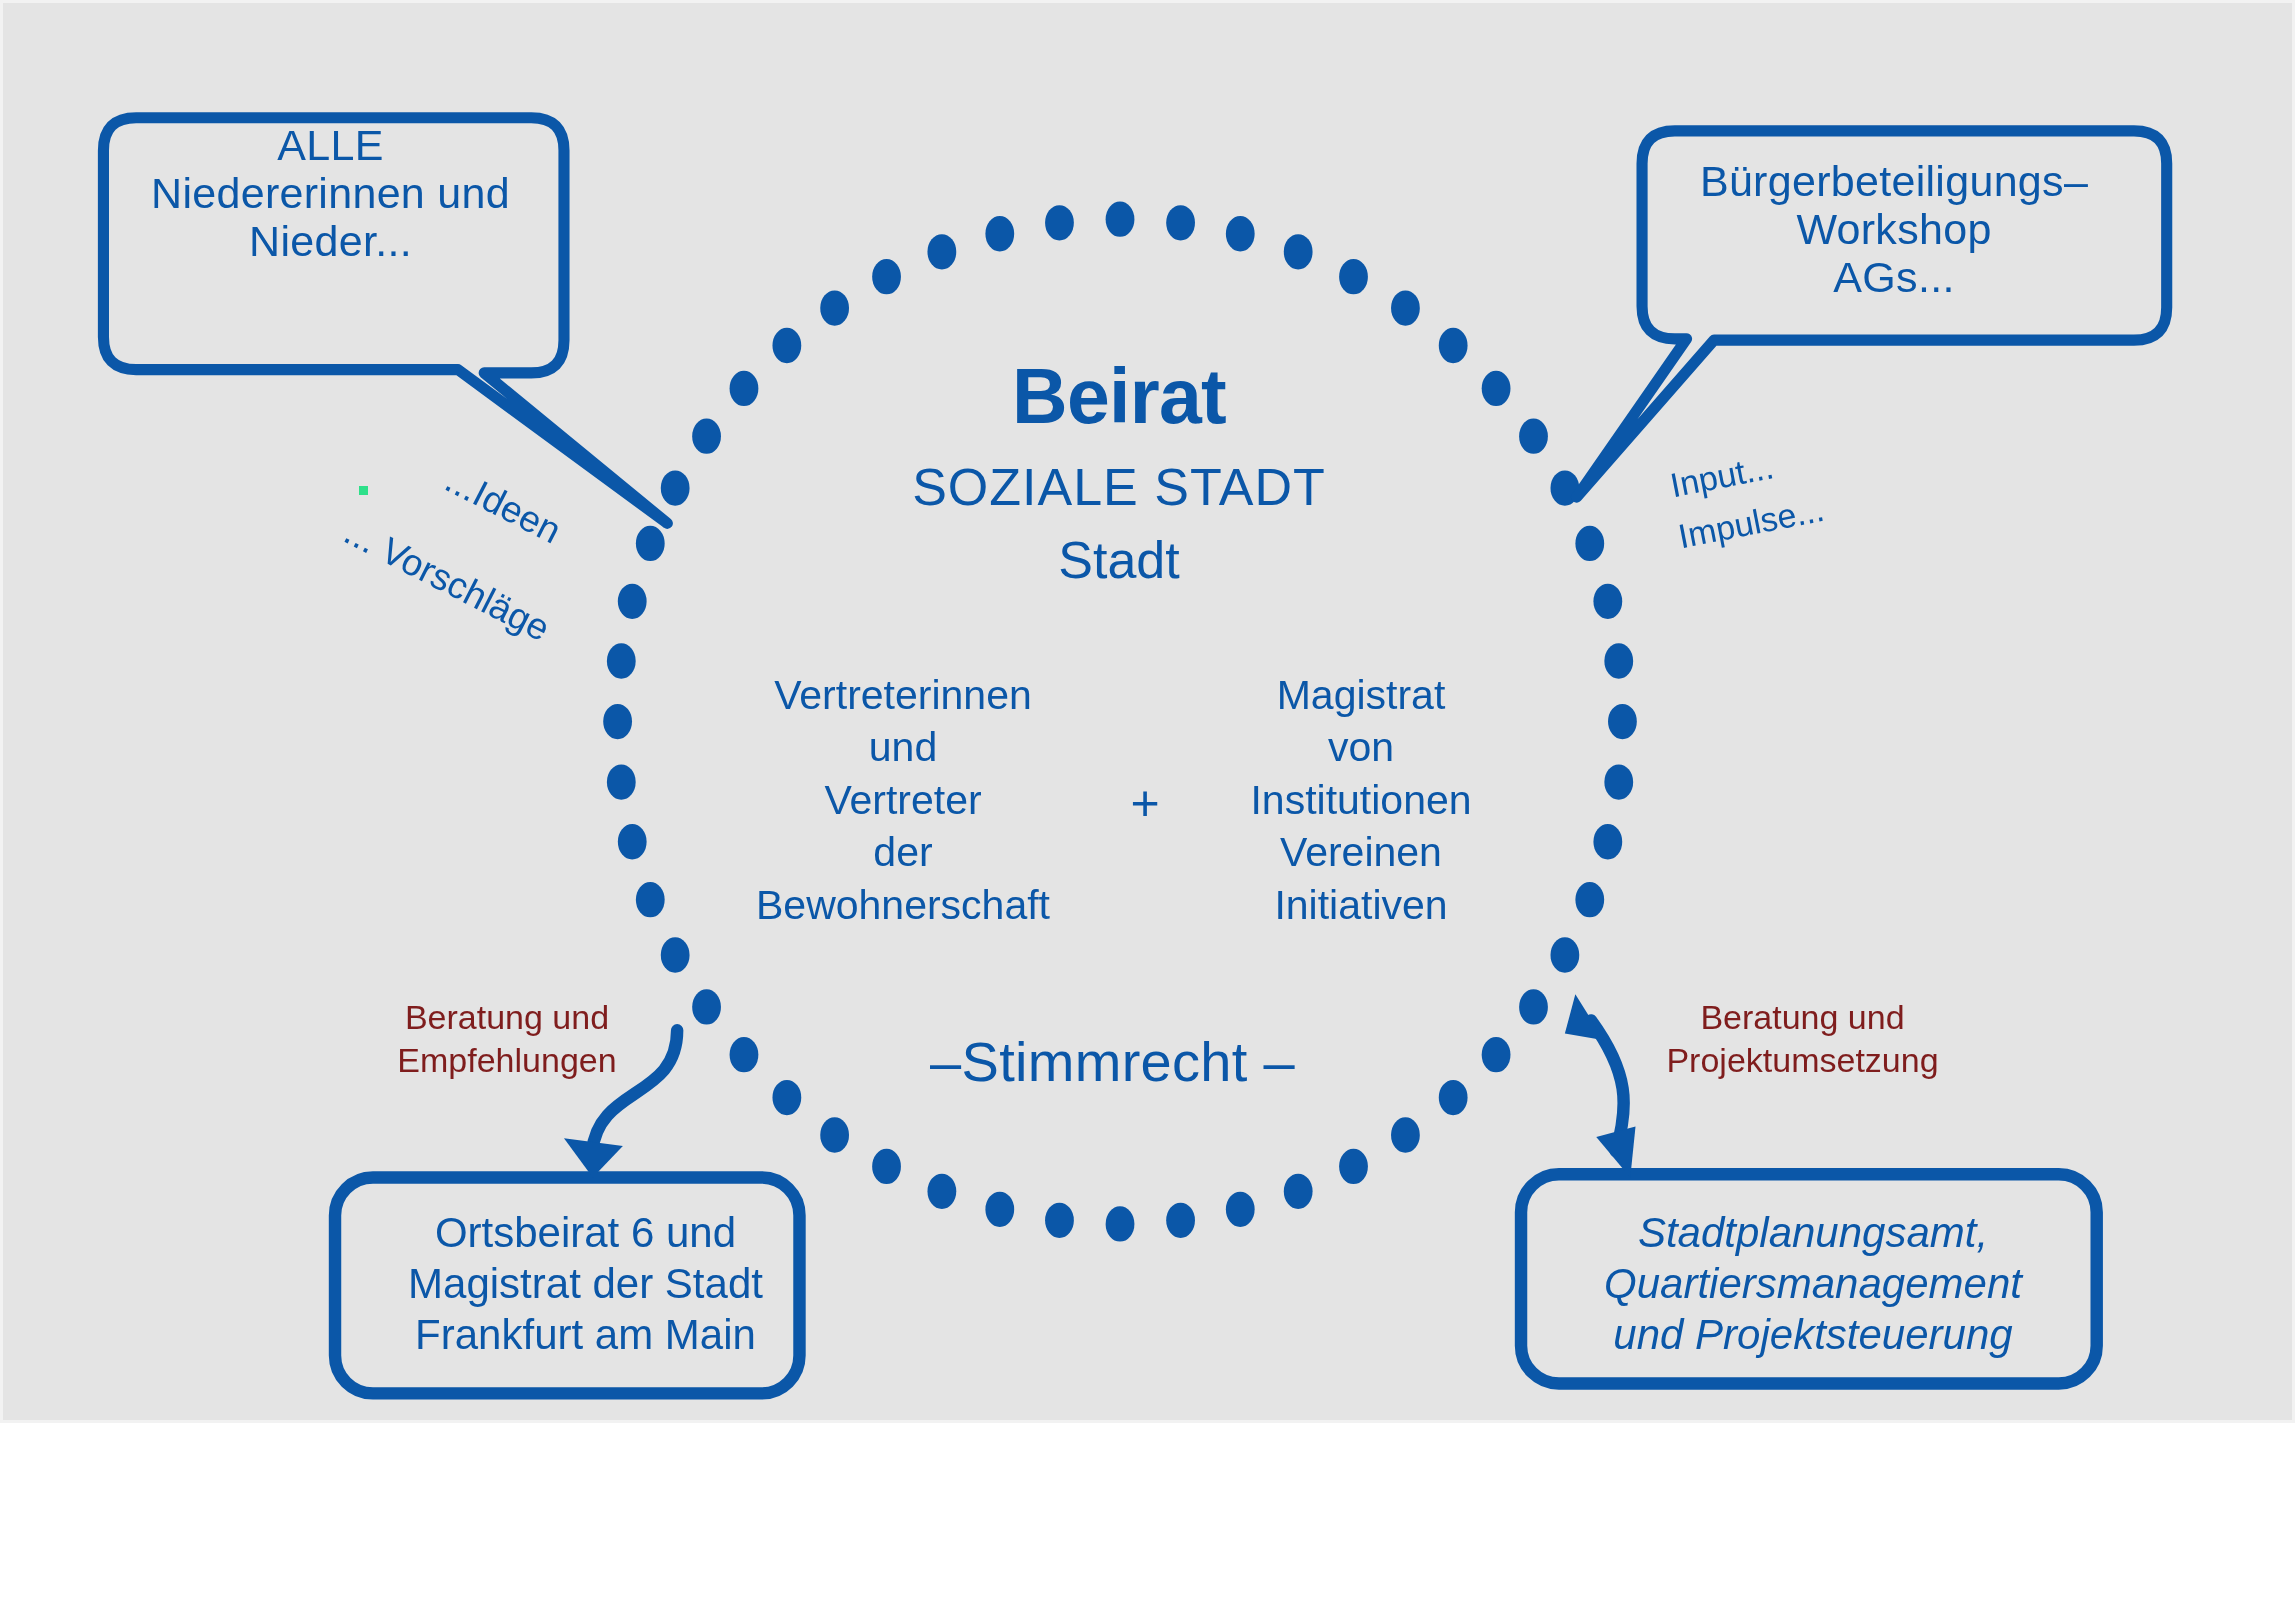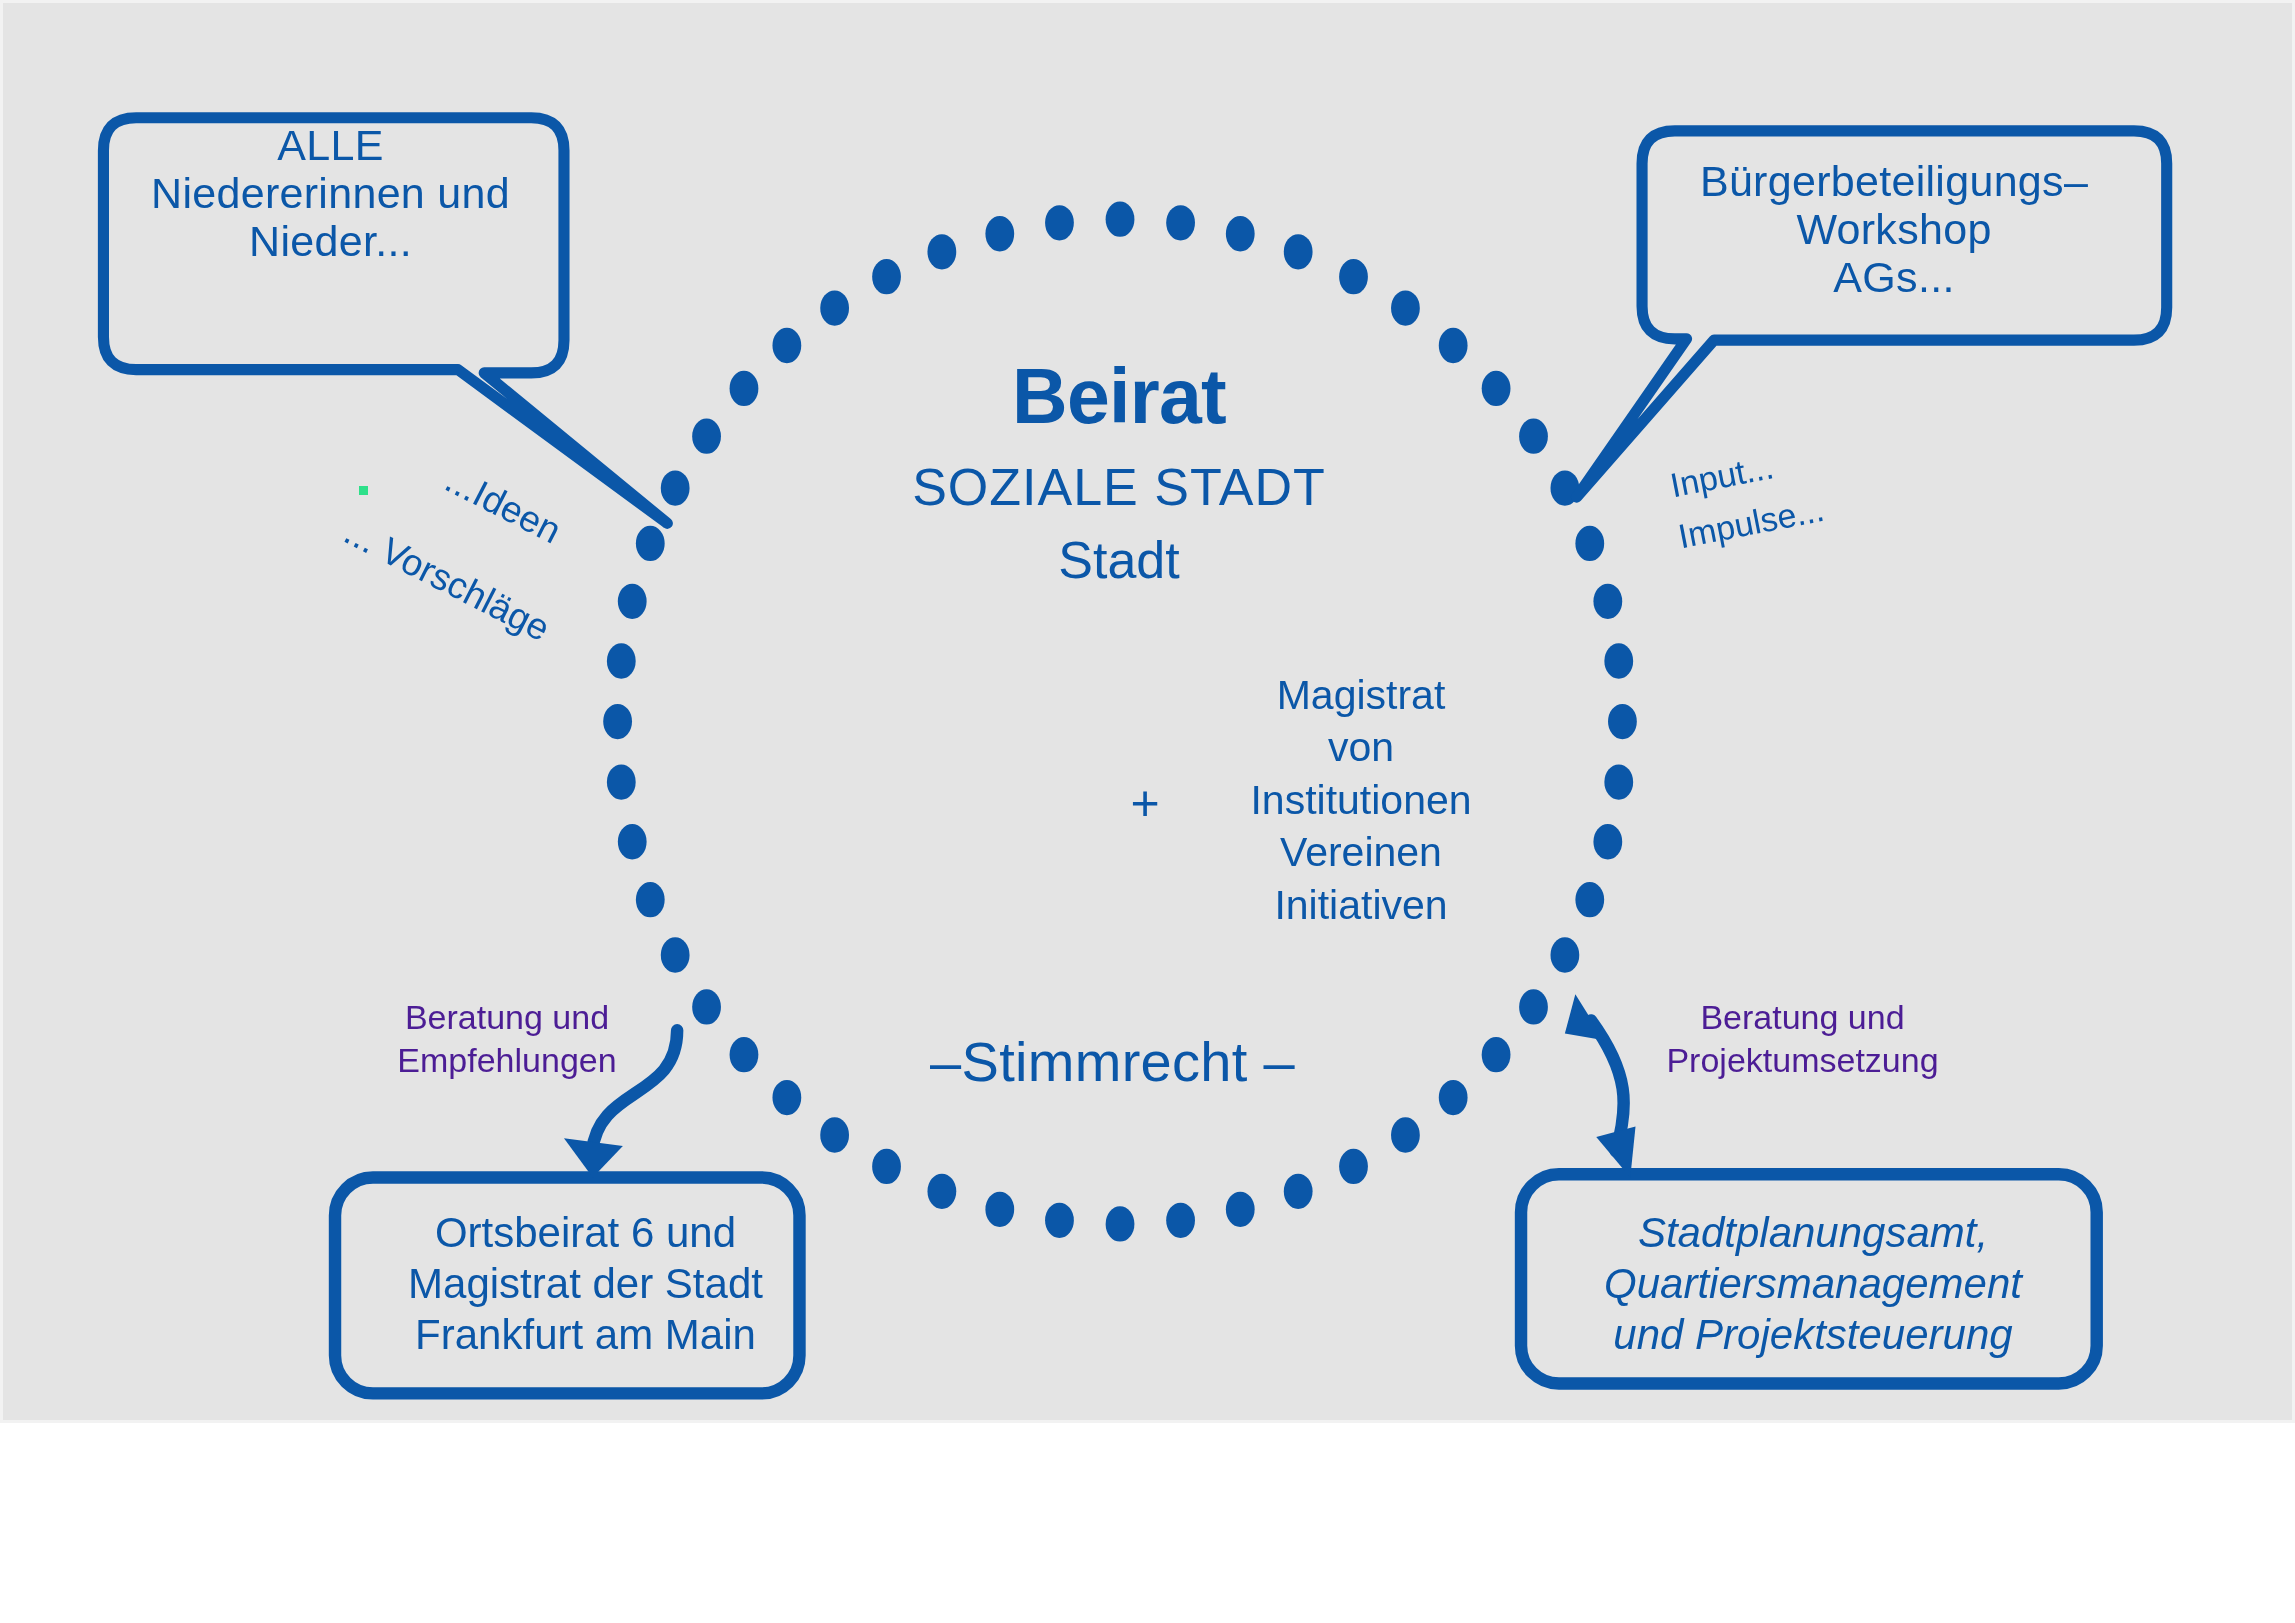"Vertreterinnen" div.txt { html: none -> <div>Vertreterinnen und Vertreter der Bewohnerschaft</div> }
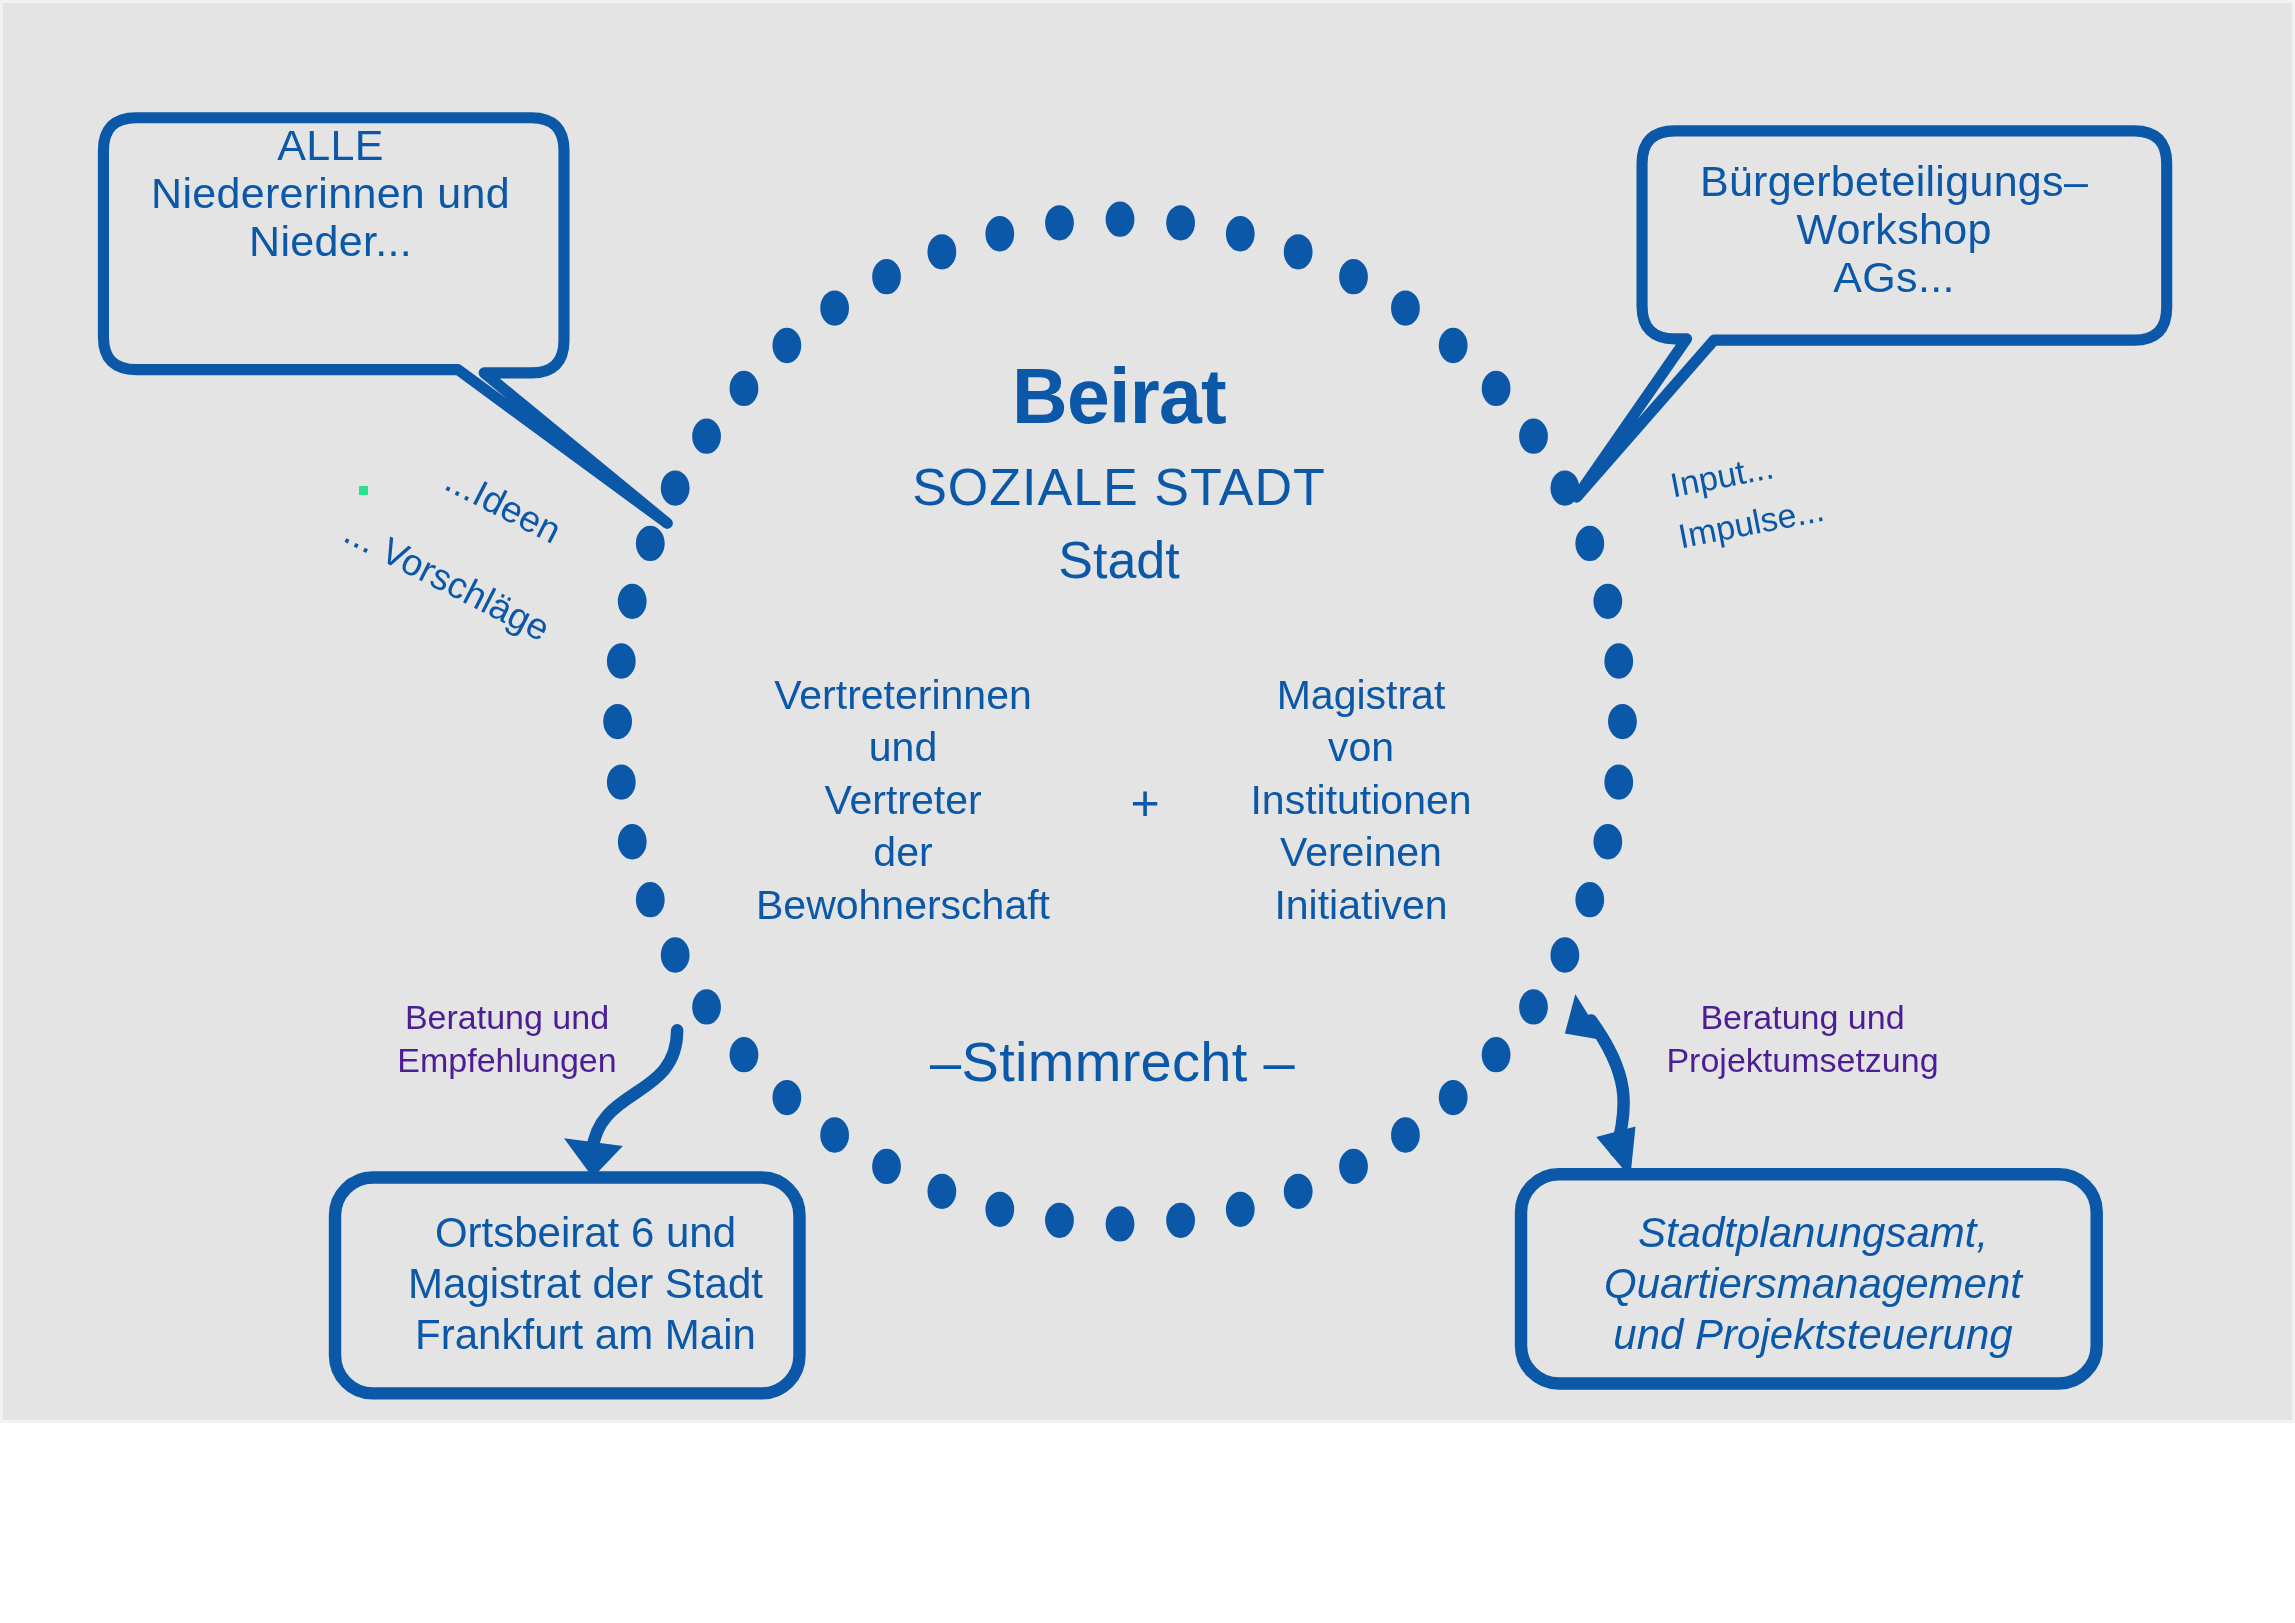"Beratung und" .arrow-label { color: #4c1d95 -> #7f1d1d }
